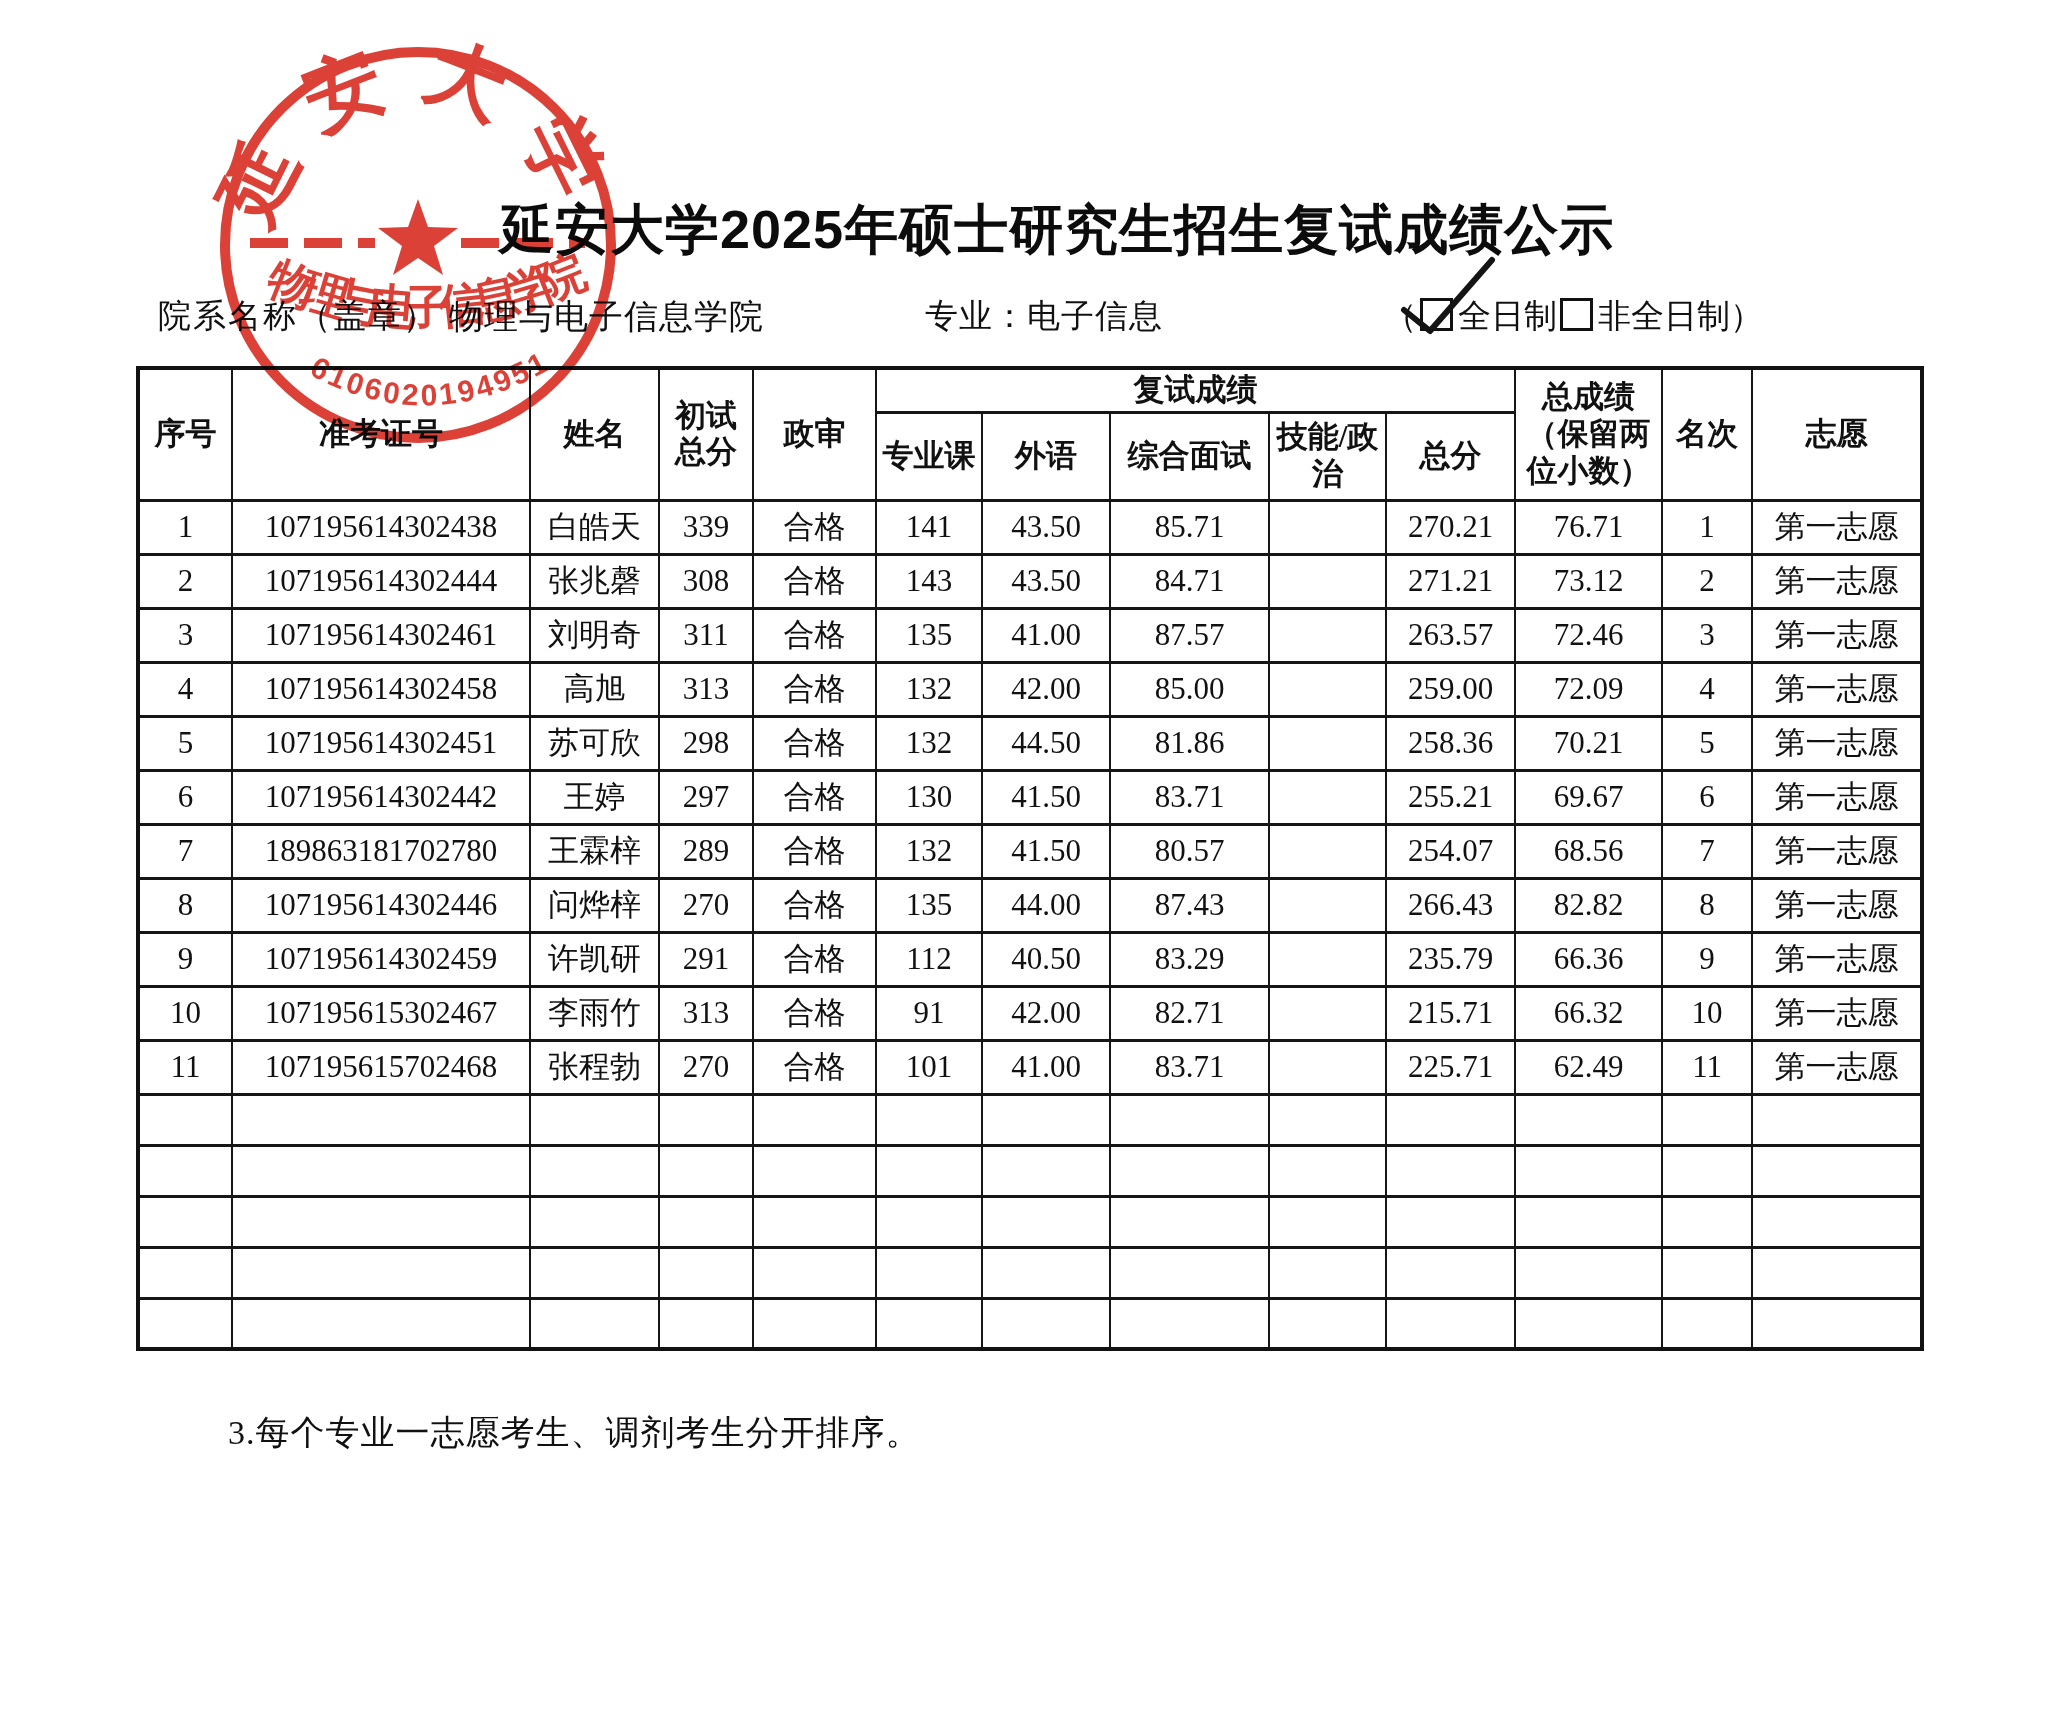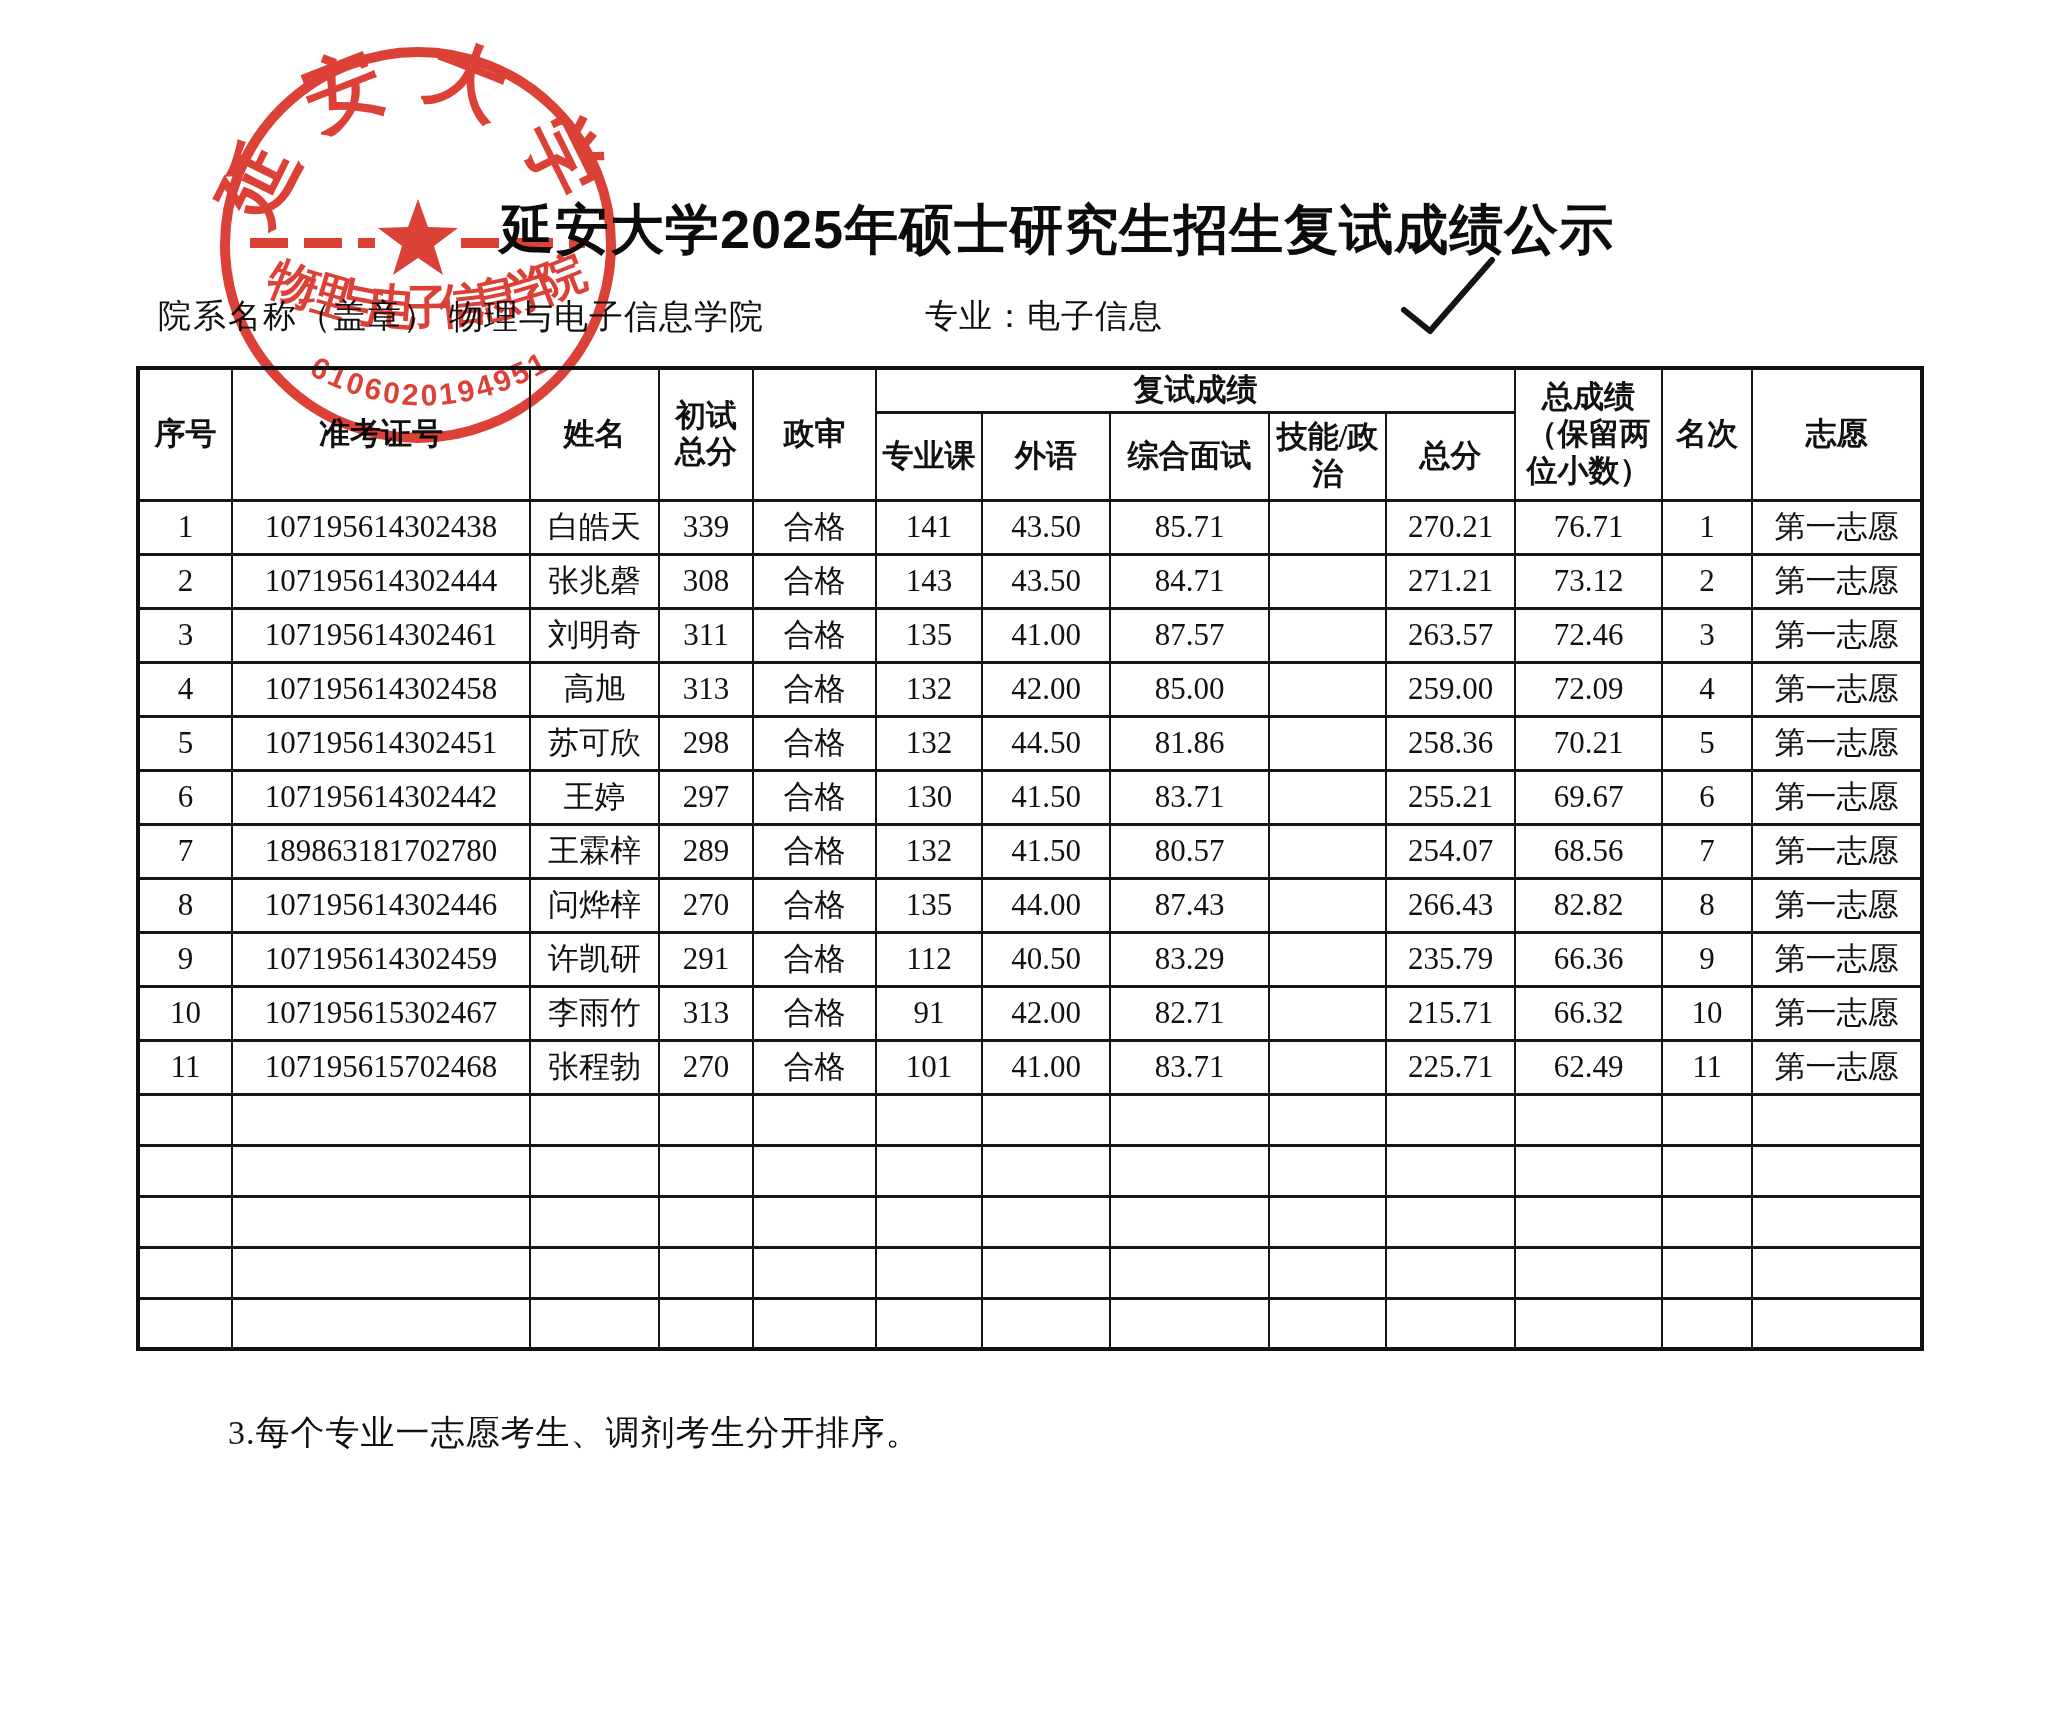"（ 全日制 非全日制）" span.mode { html: none -> <span><span>（</span><span></span><span>全日制</span><span></span><span>非全日制</span><span>）</span></span> }
